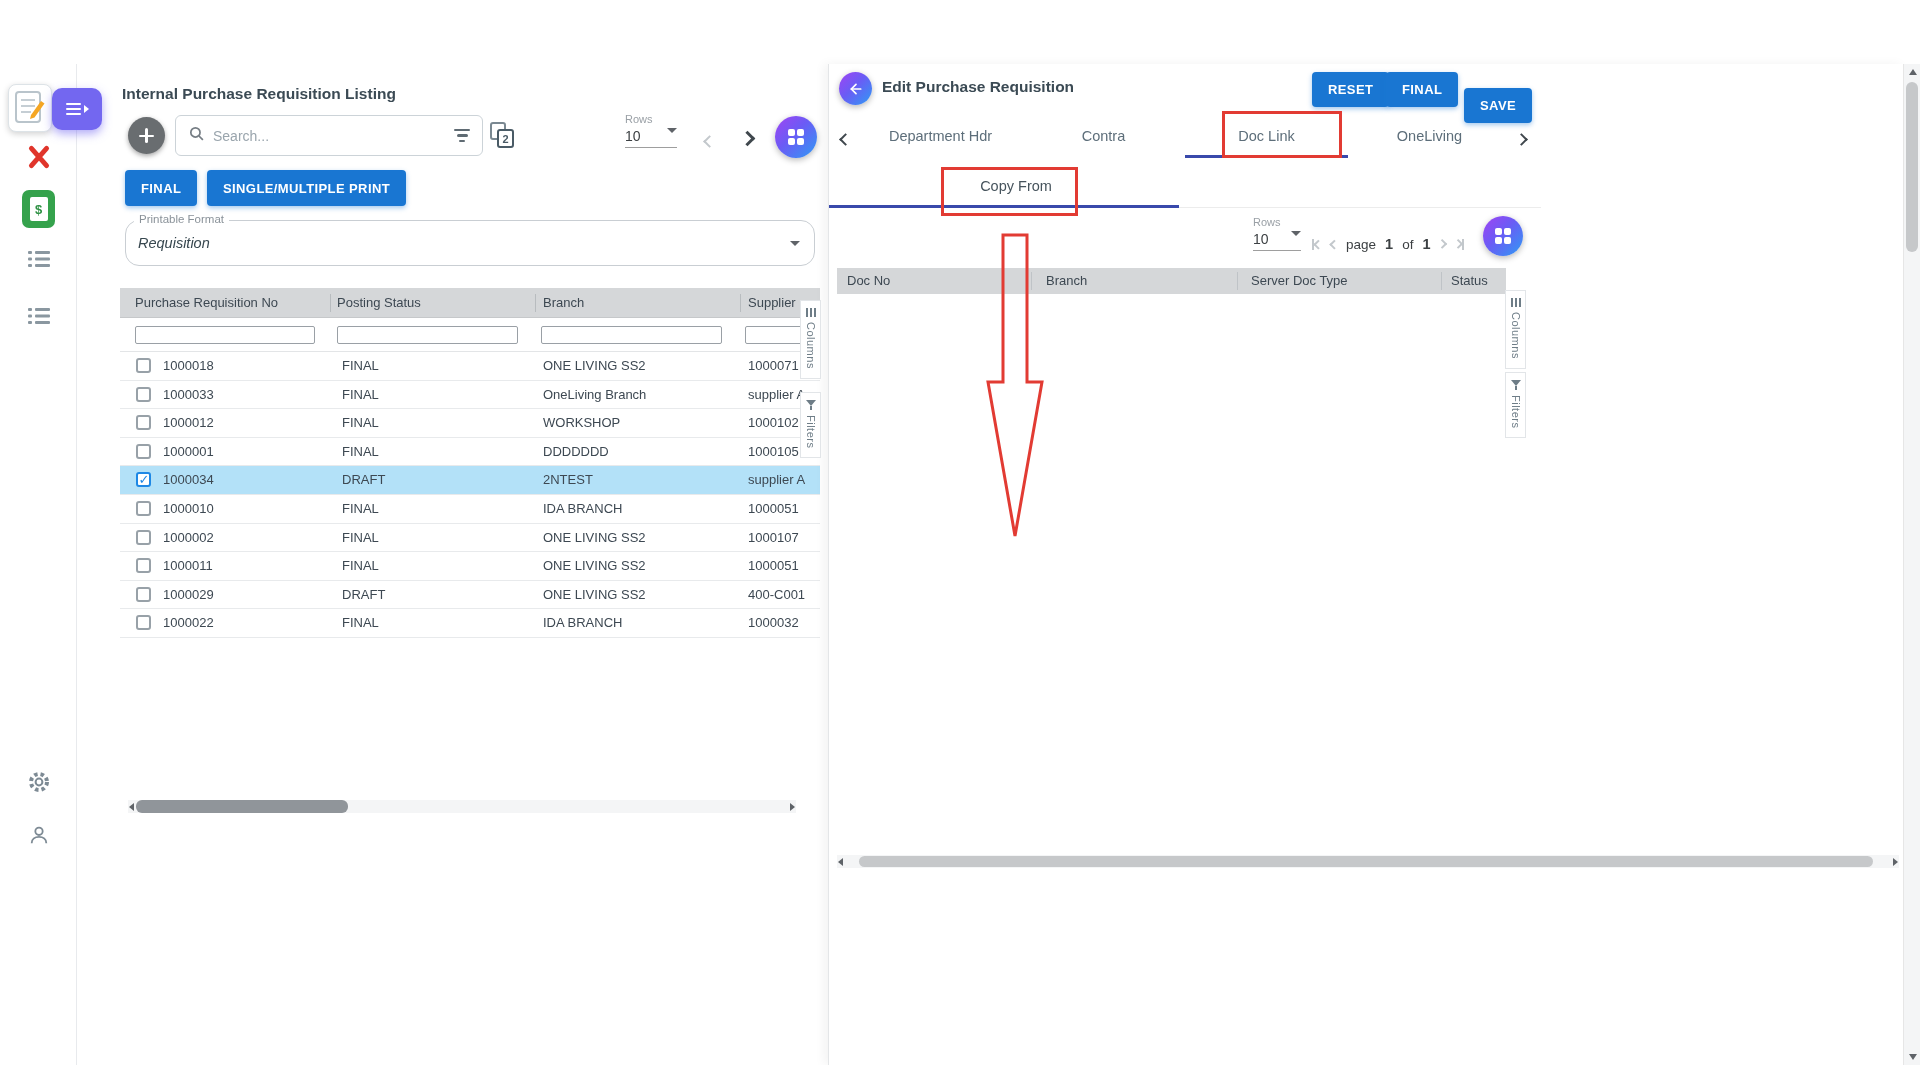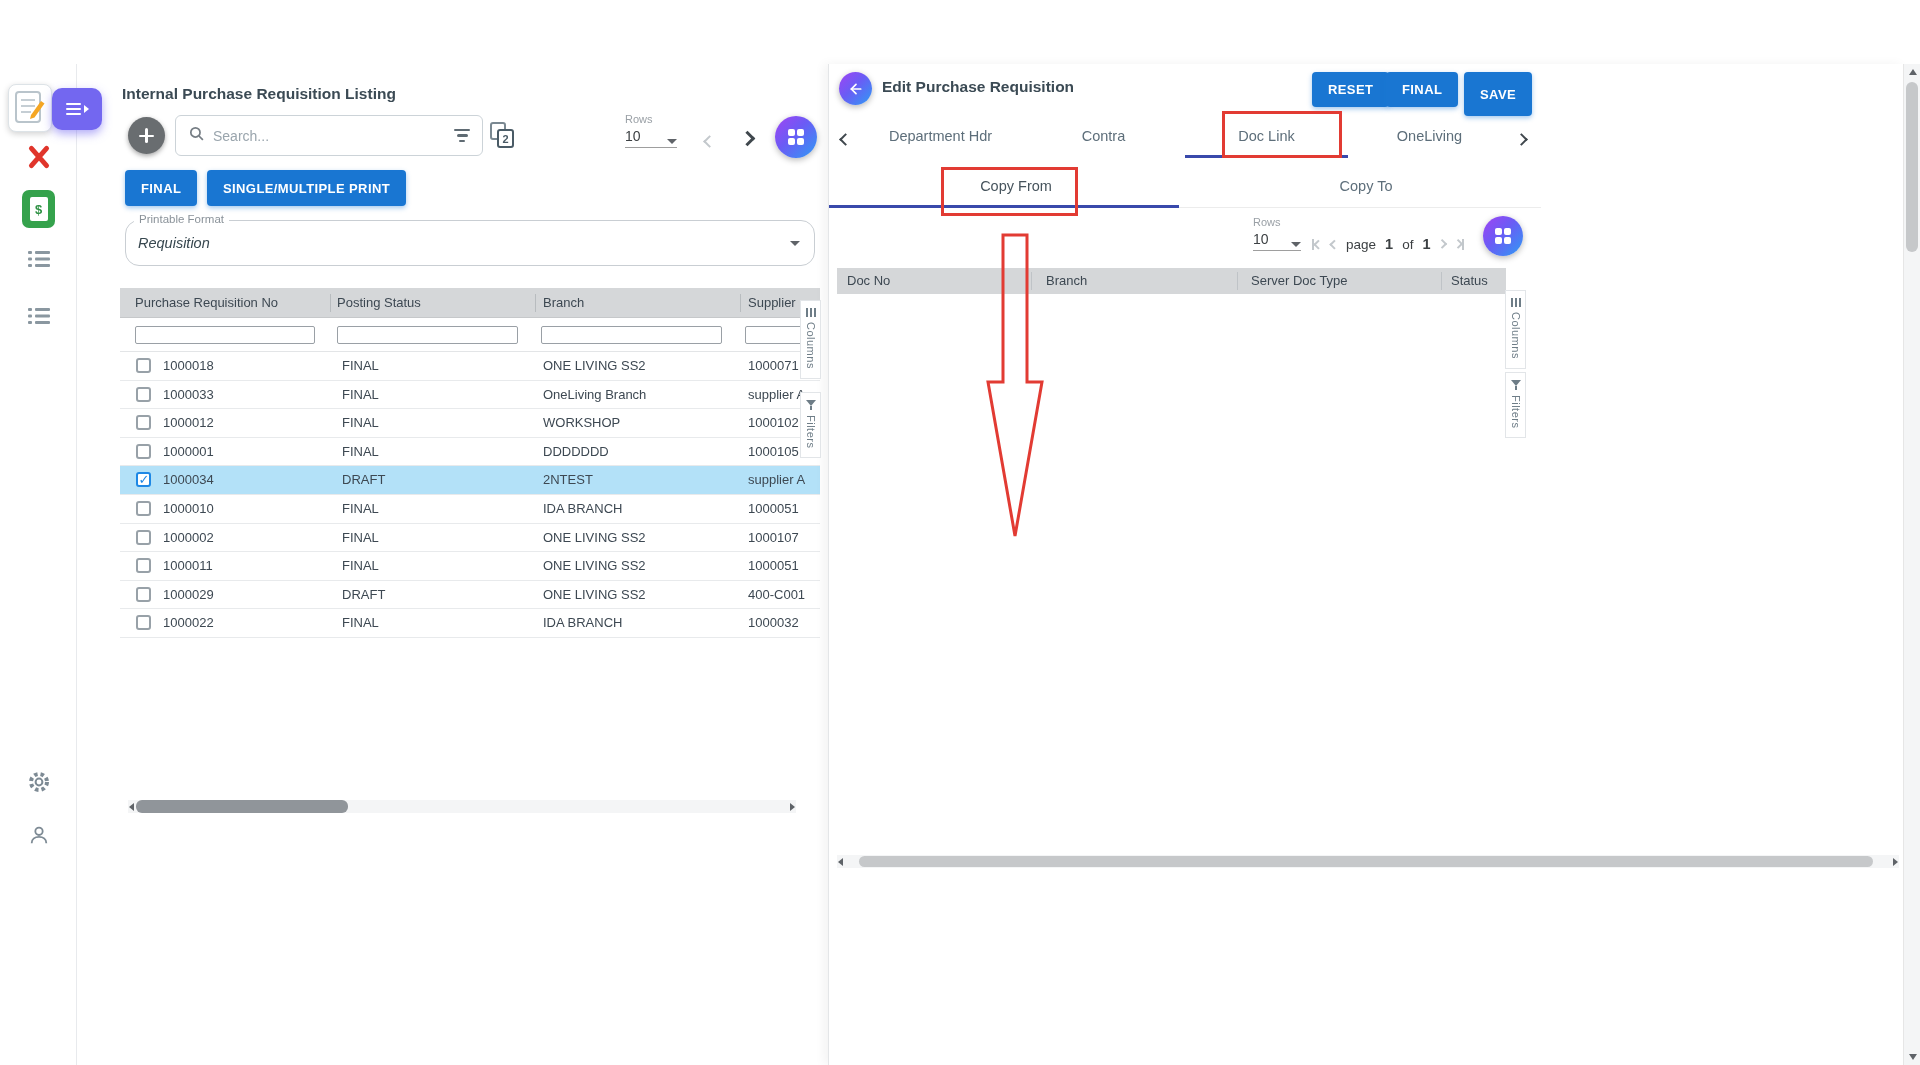"SAVE" .save-btn { height: 44px -> 35px; top: 8px -> 24px }
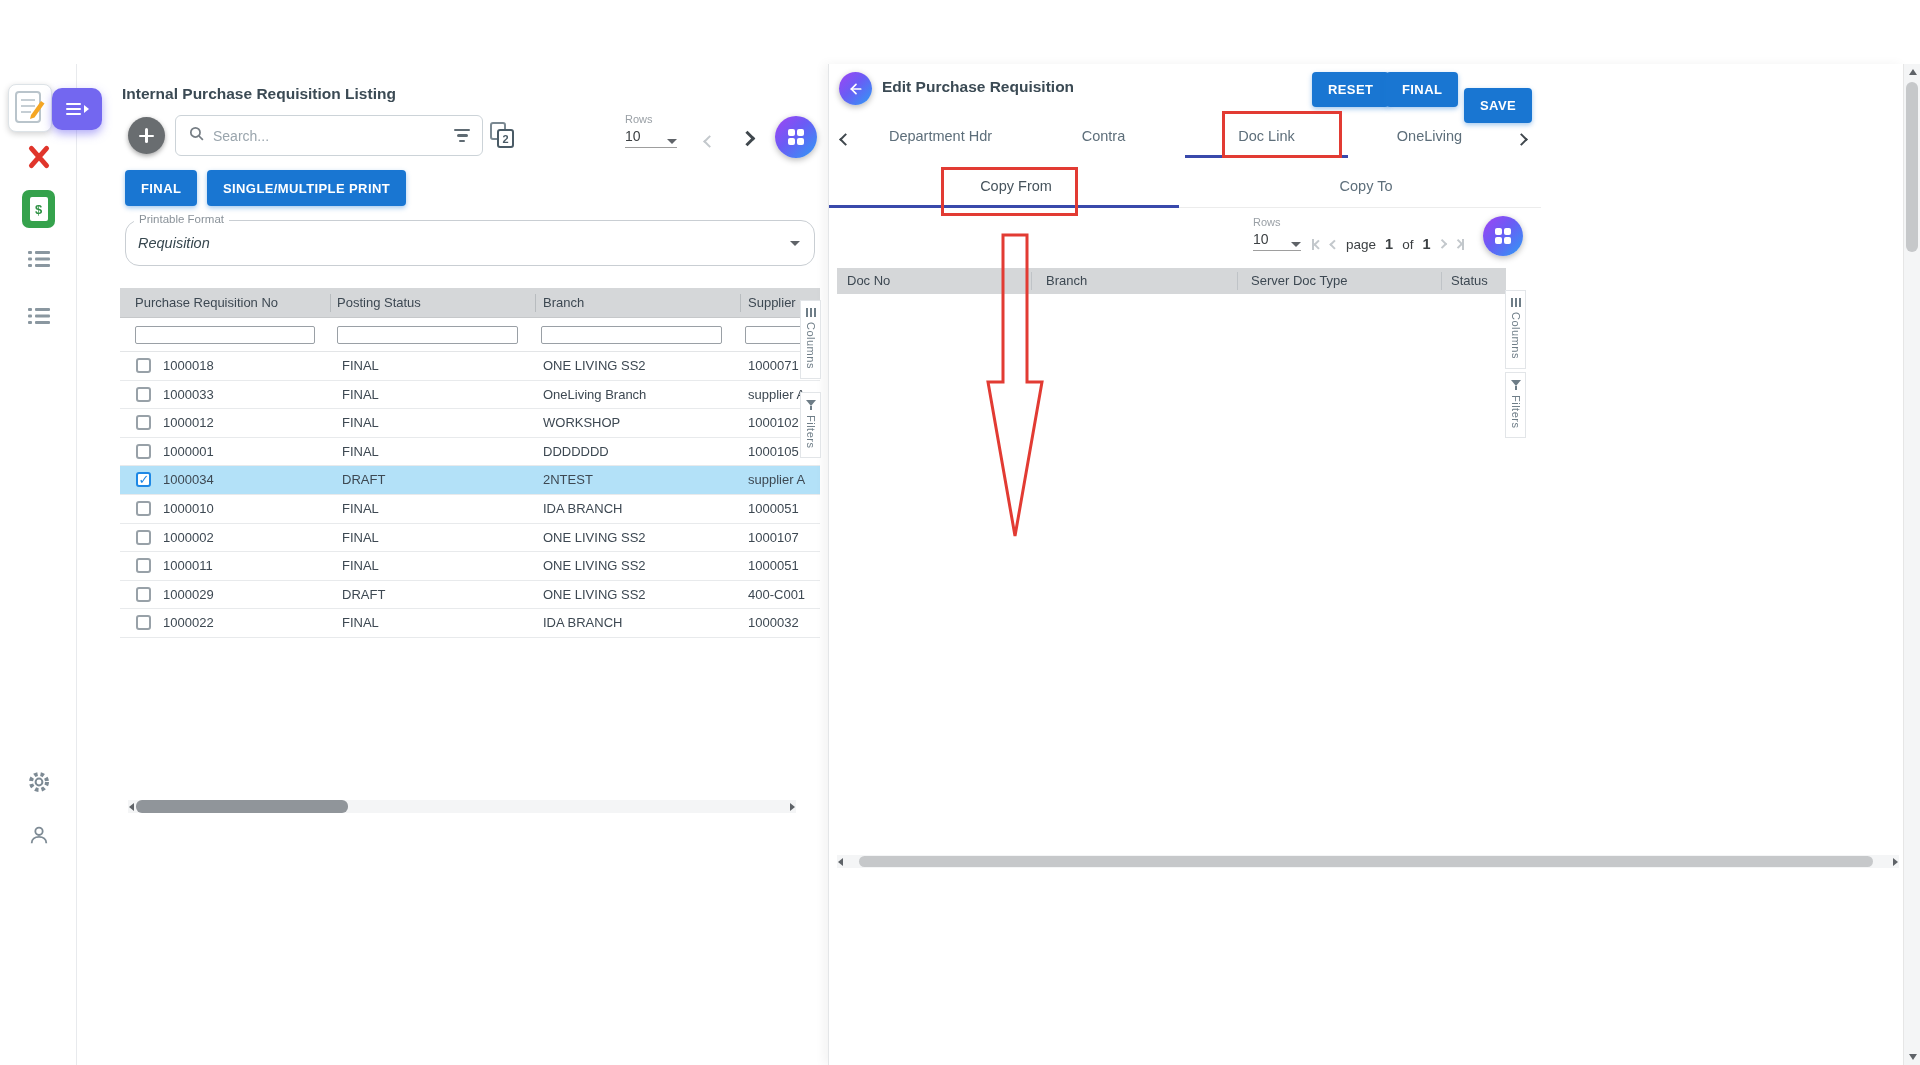"10" .rows-value { align-items: flex-end -> flex-start }
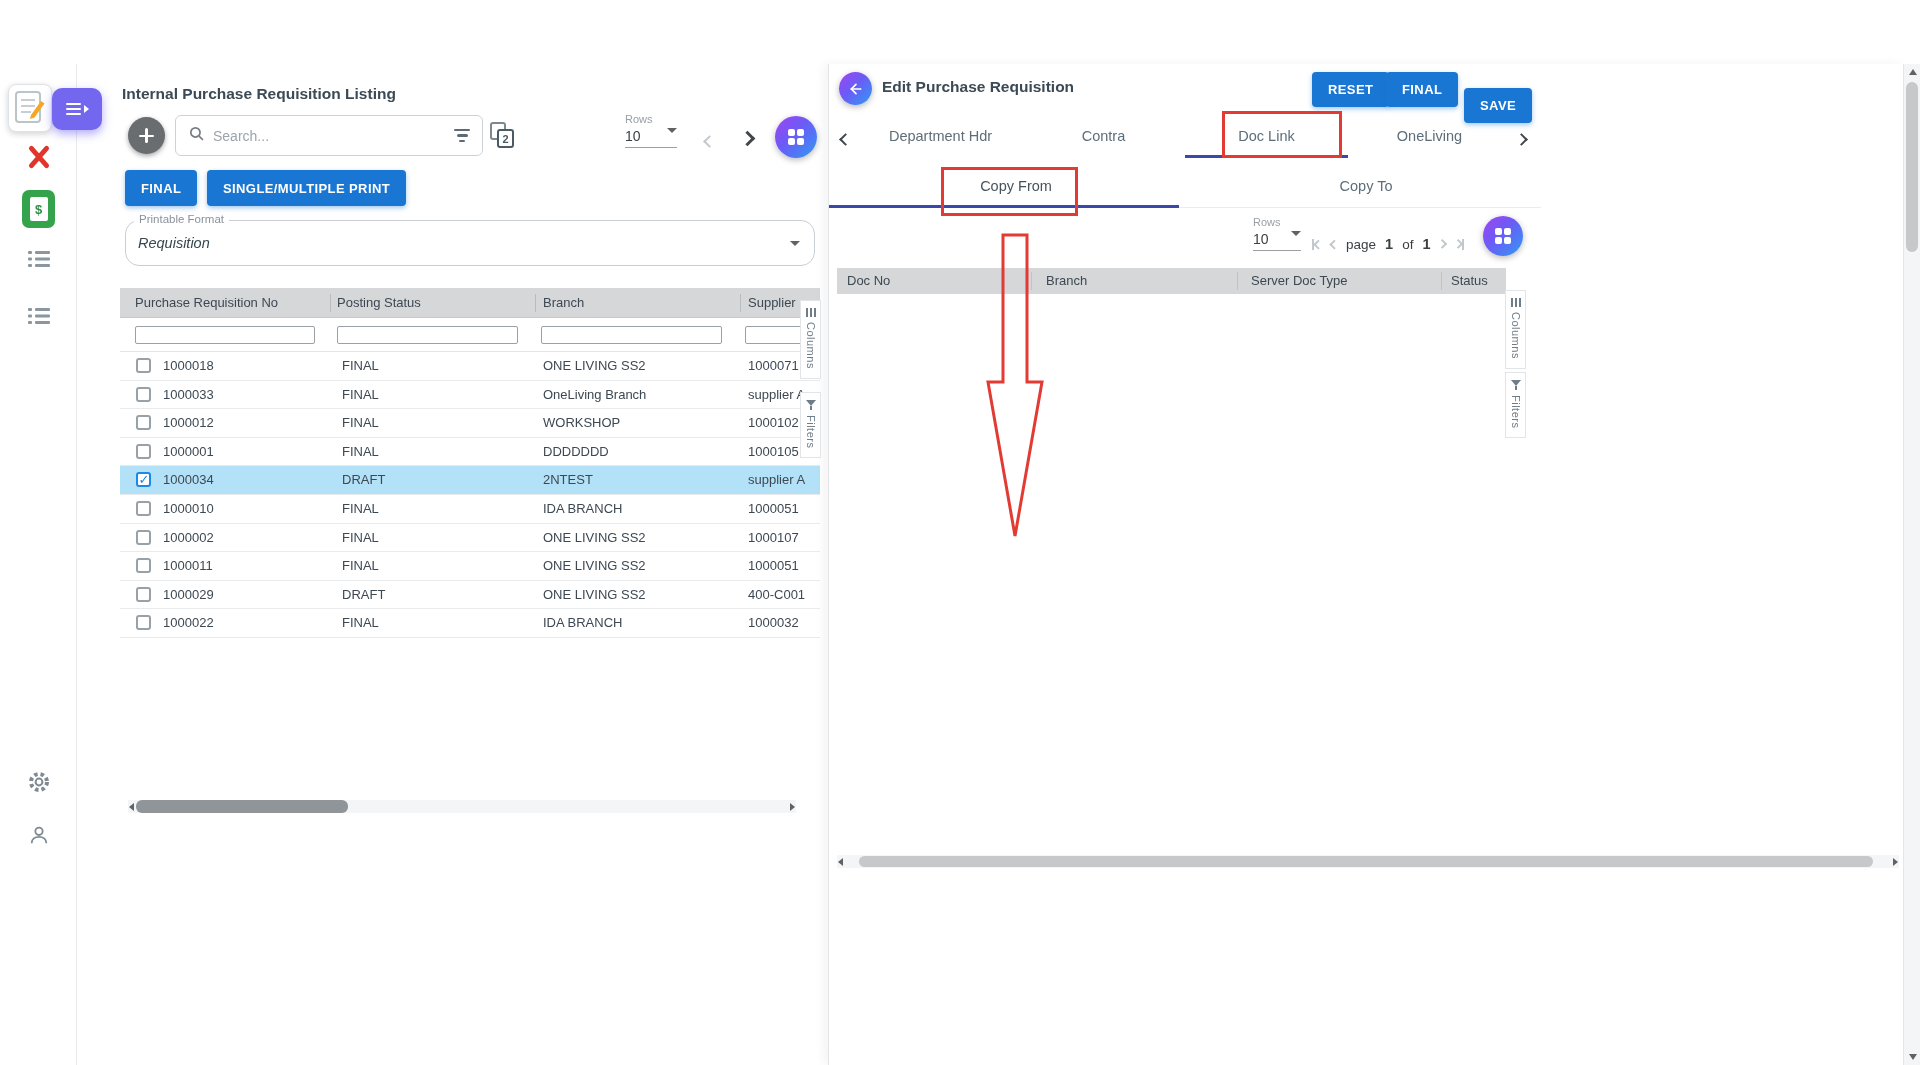"Copy To" span.subtab { html: <span>Copy To</span> -> none }
